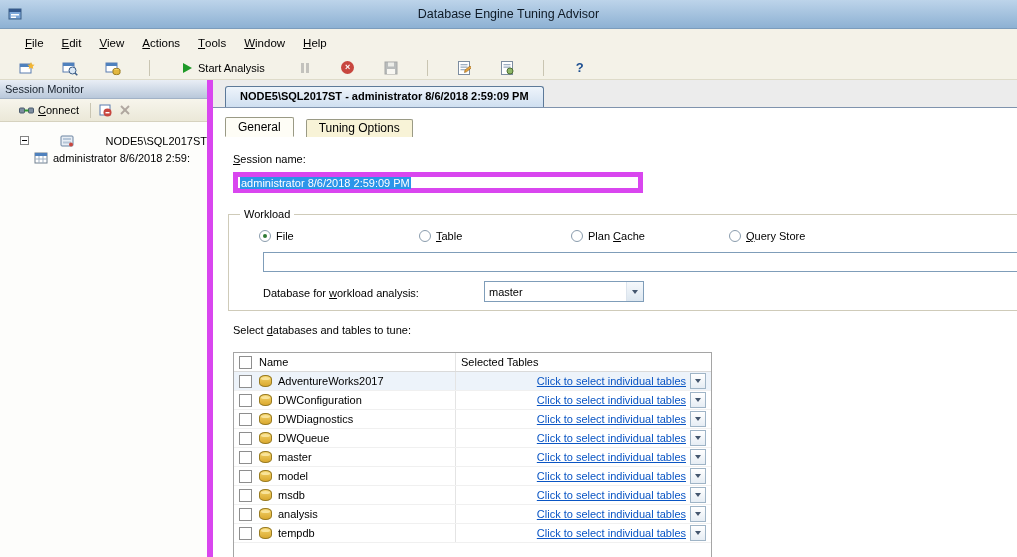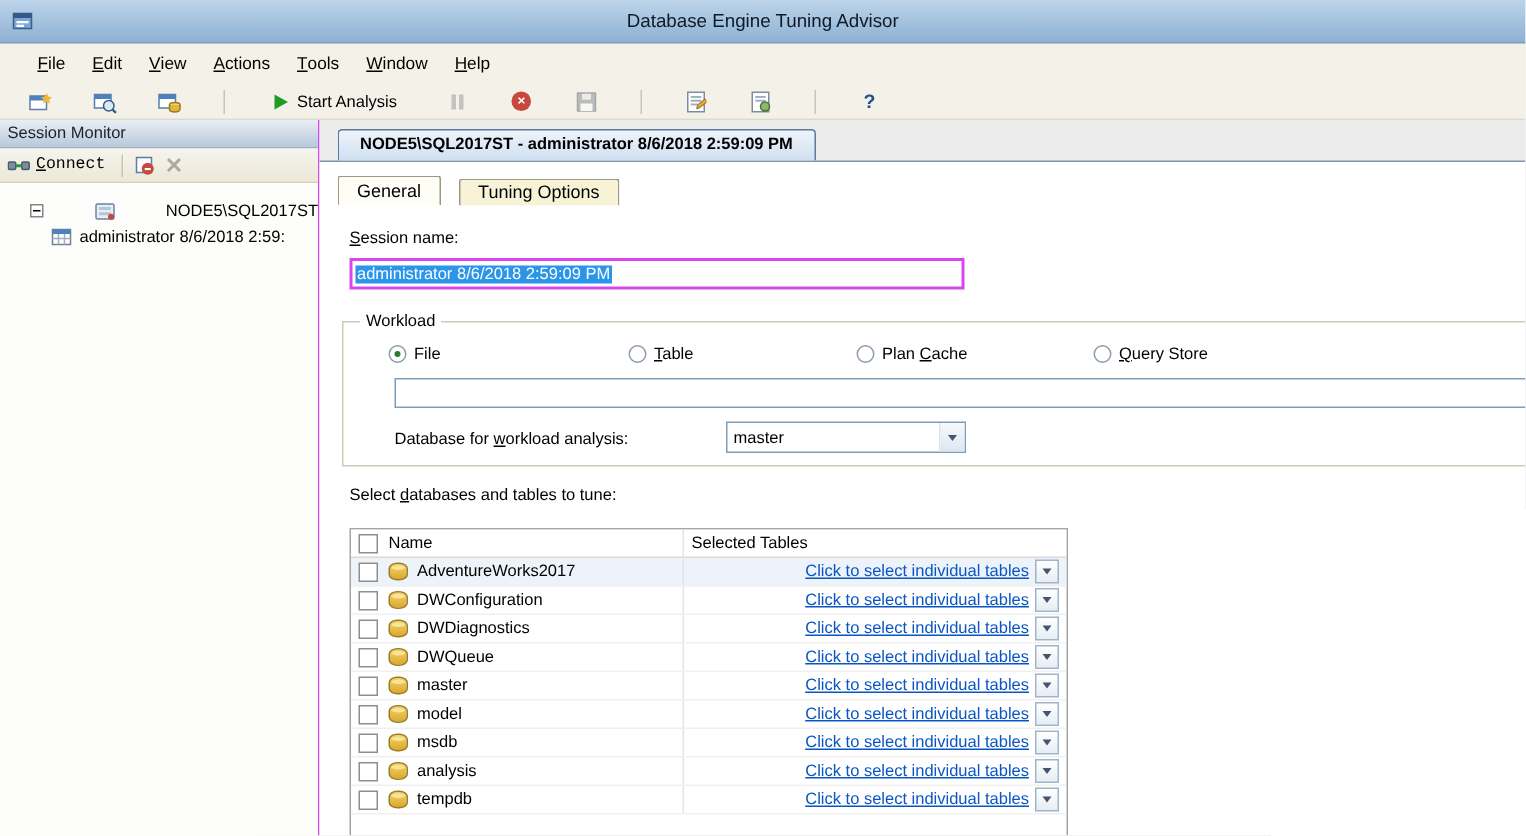"Session Monitor" .sidebar { border-right: 1px solid #d946ef -> 6px solid #d946ef }
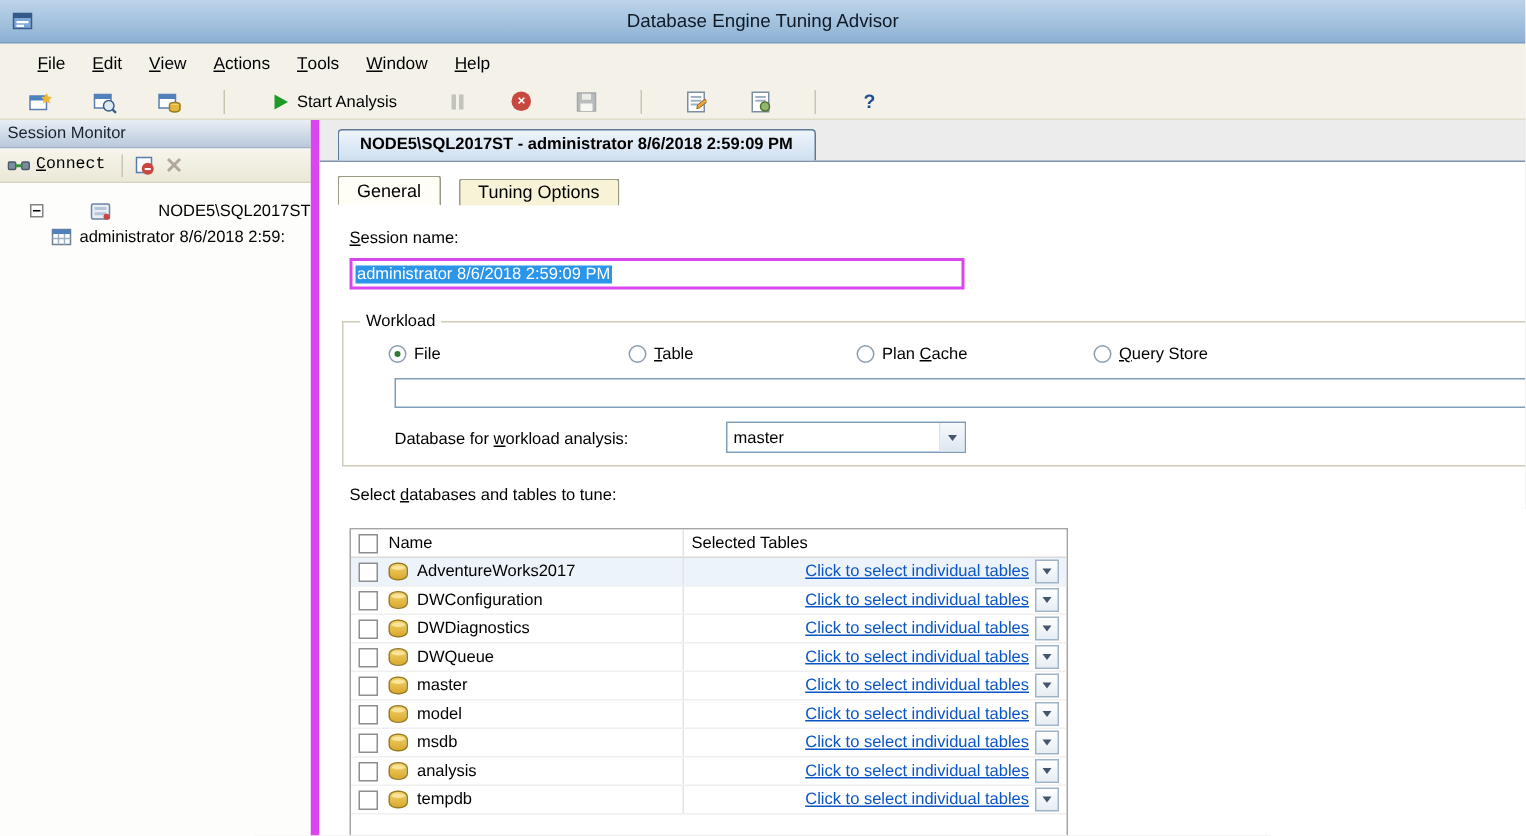"Connect" .sb-toolbar { font-family: Liberation Mono, monospace -> none; padding-left: 0 -> 14px }
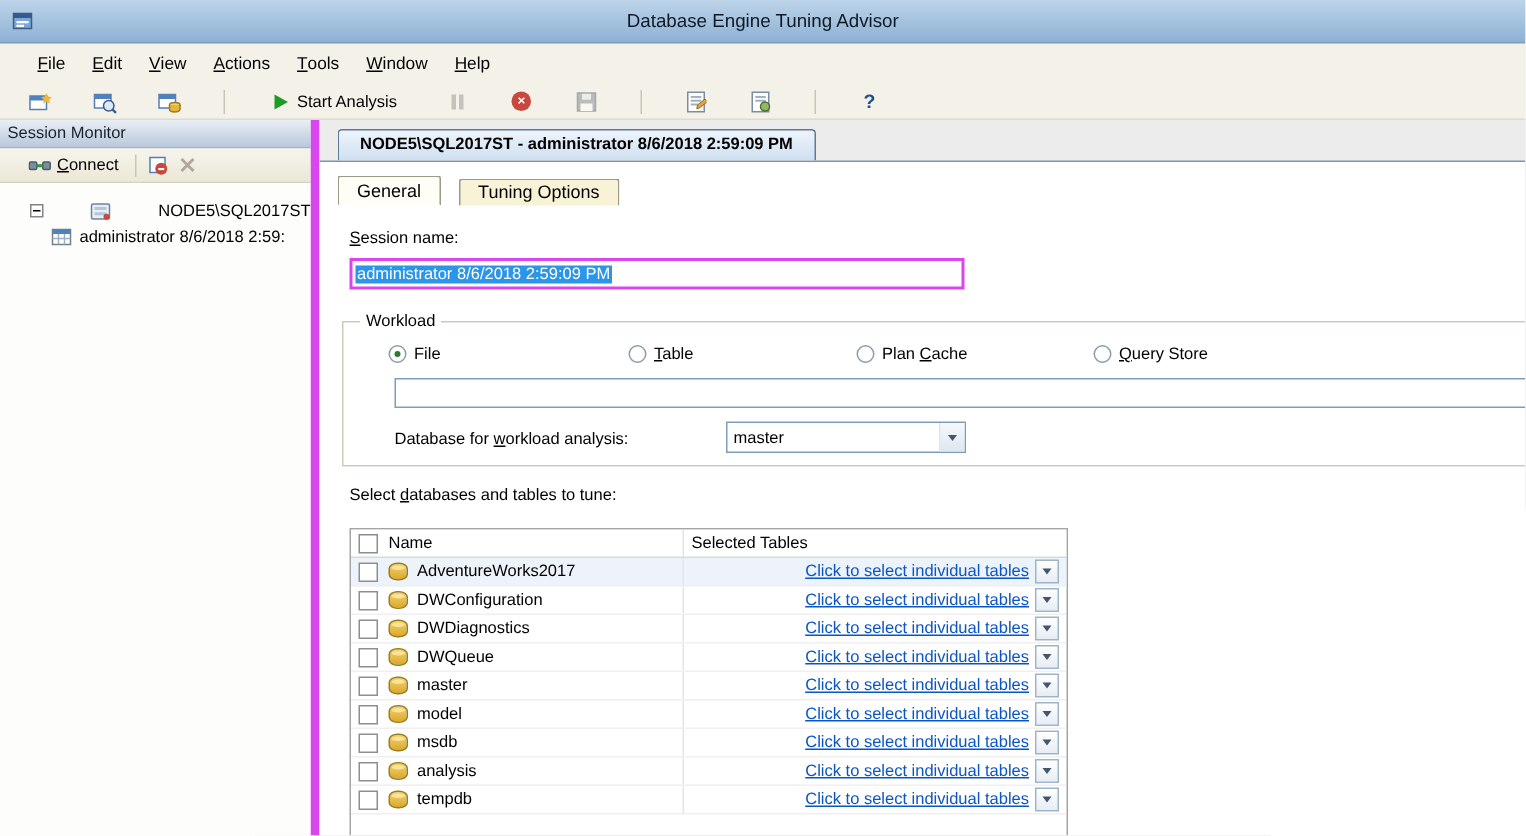"administrator 8/6/2018 2:59:09 PM" .session-input { border: 2px solid #d946ef -> 5px solid #d946ef }
